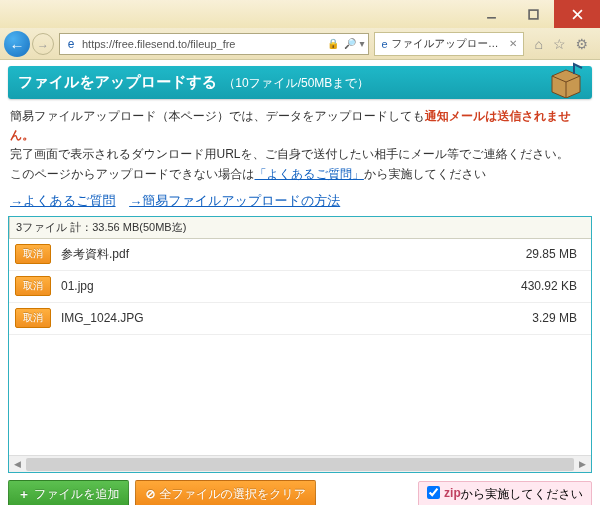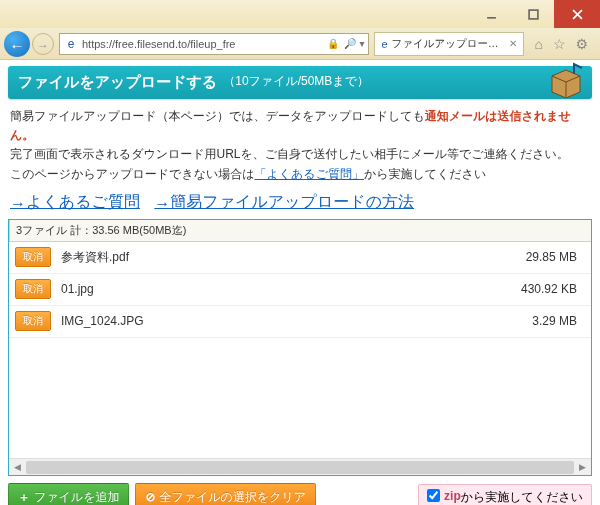"ファイルをアップロードする" .hdr { align-items: flex-start -> flex-end }
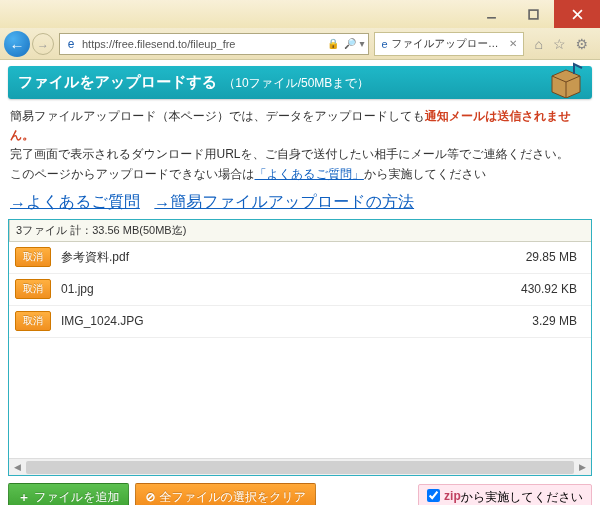"→よくあるご質問 →簡易ファイルアップロードの方法" .links { font-size: 16px -> 13px }
